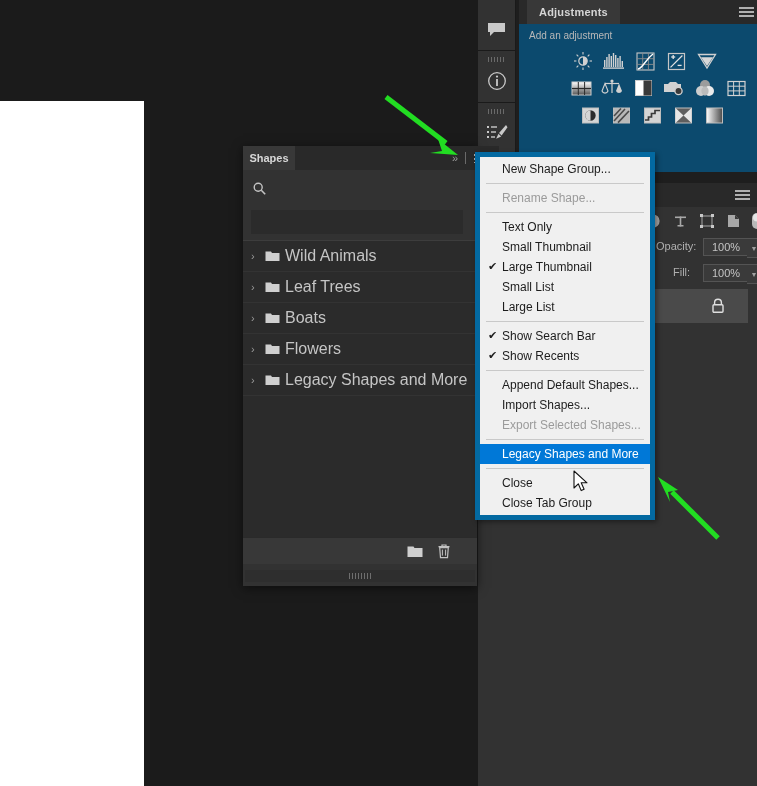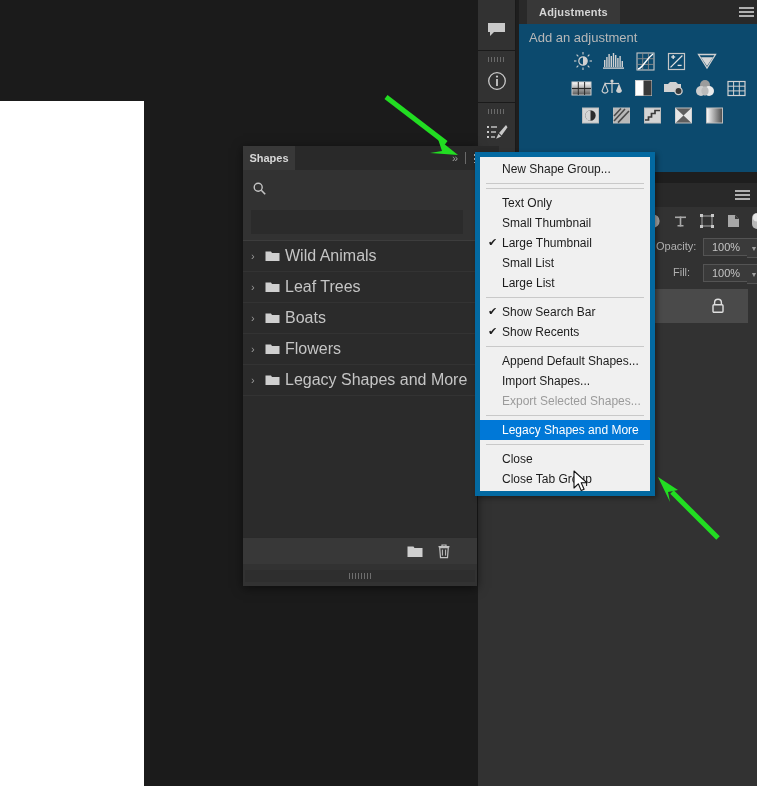"Add an adjustment" #adj-label { font-size: 13px -> 10px }
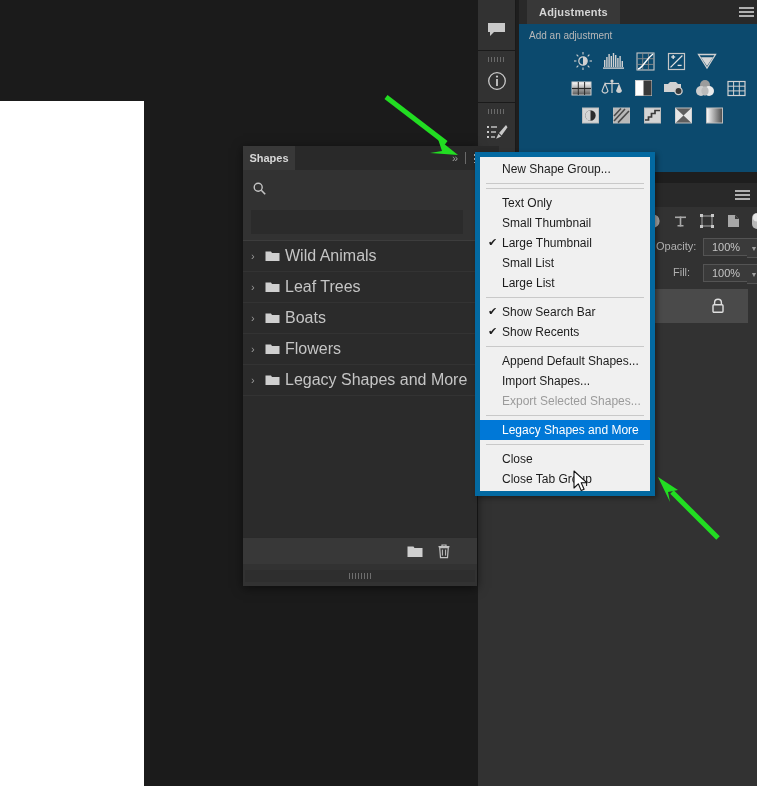"Rename Shape..." div.mi { html: none -> <div> <span>Rename Shape...</span> </div> }
